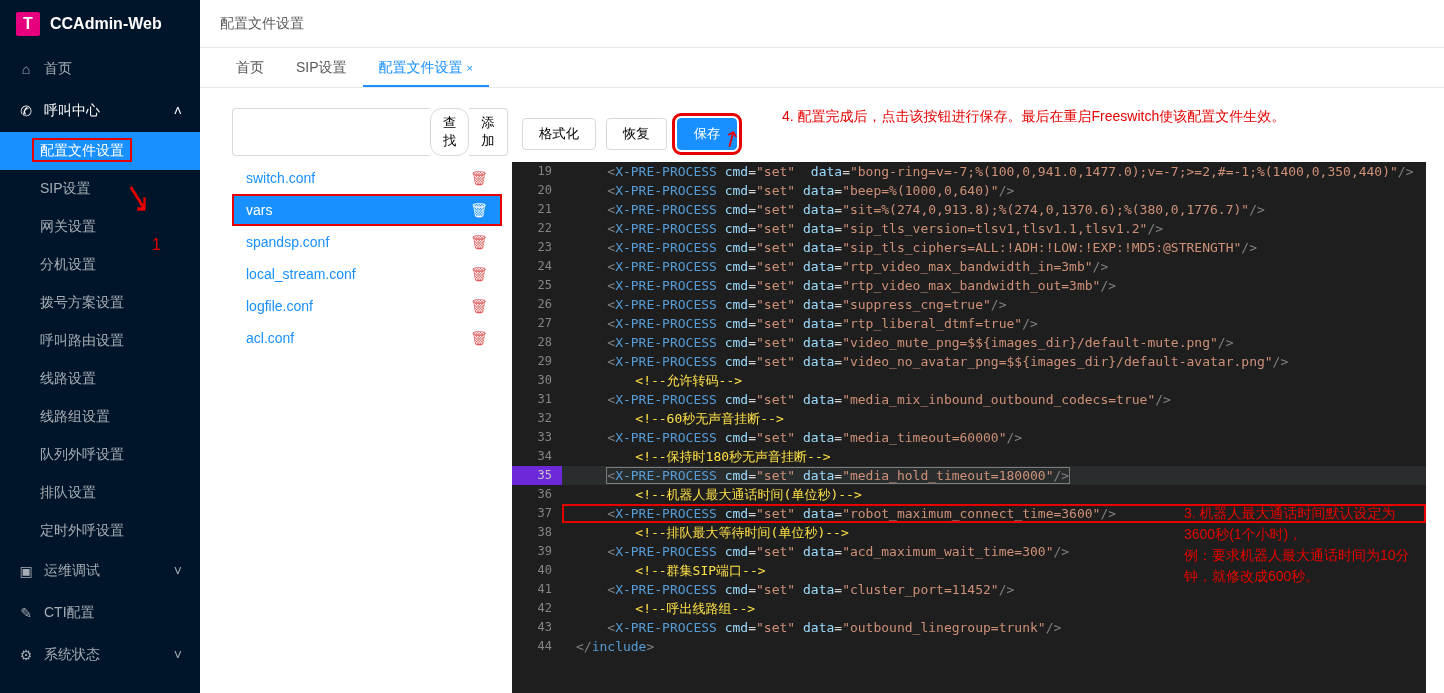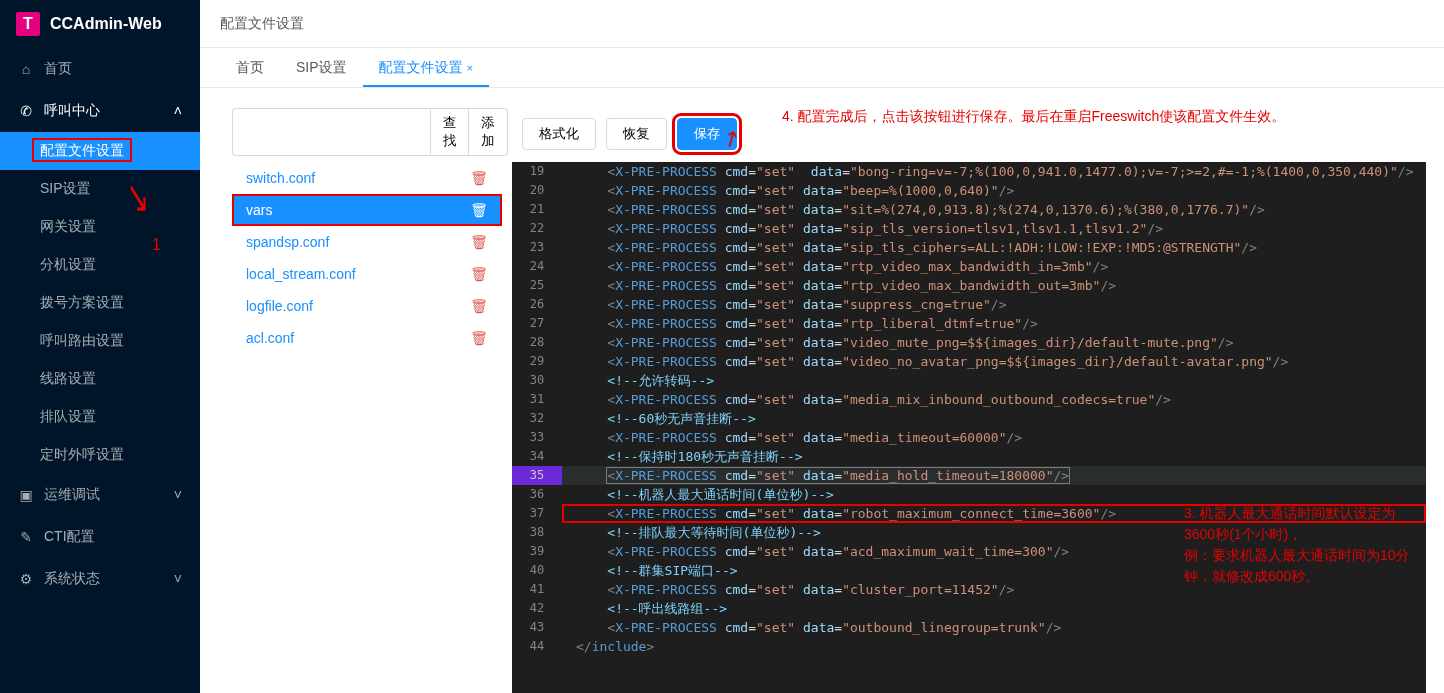"查找" .btn-small:first-of-type { border-radius: 0 -> 12px }
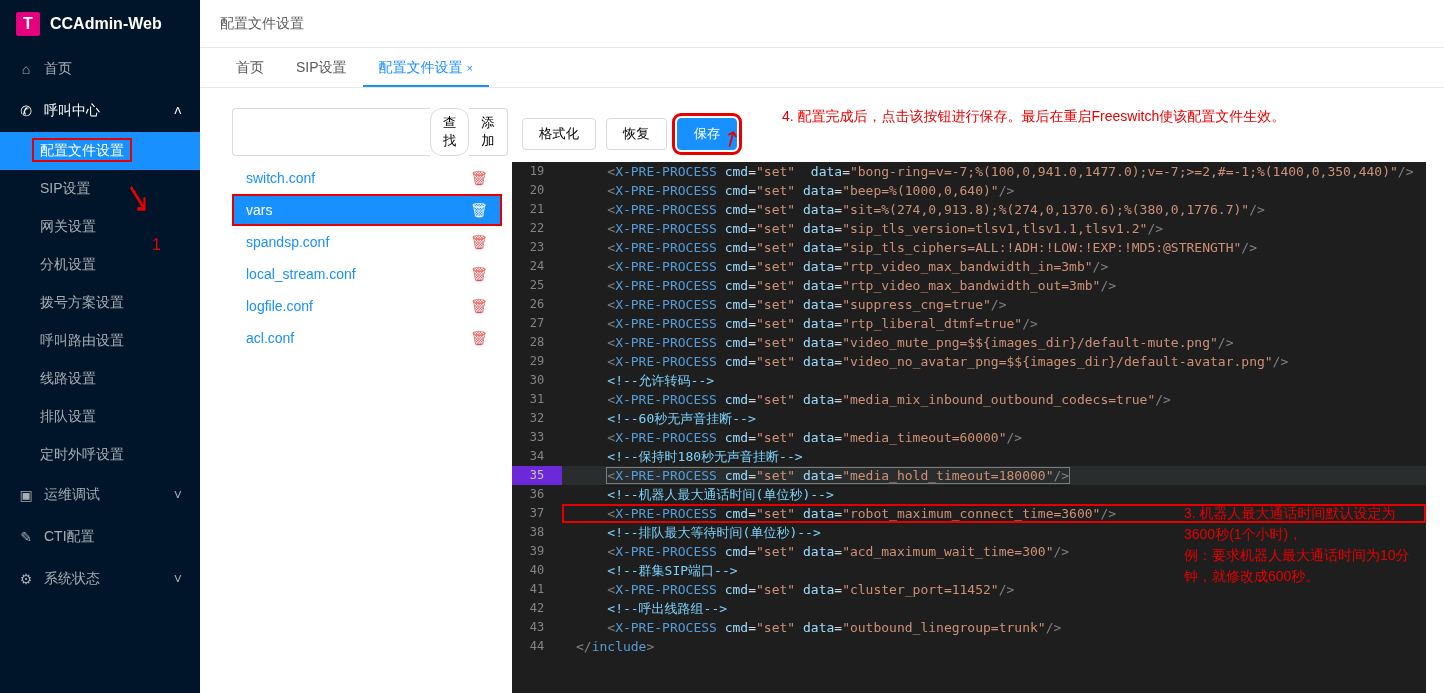"19" .gutter { padding: 0 2px -> 0 10px; text-align: center -> right }
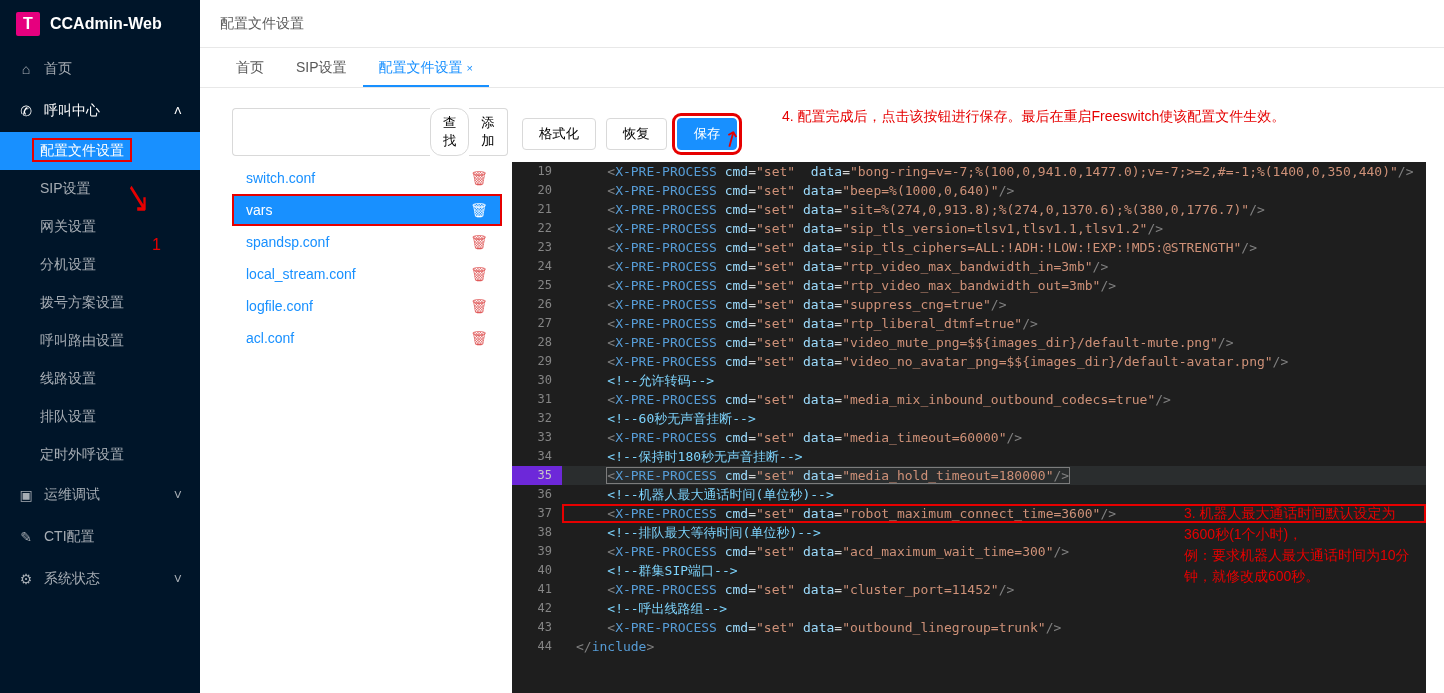"<!--允许转码-->" .tok-cmt { color: #7dd3fc -> #fde047; margin-left: none -> 28px }
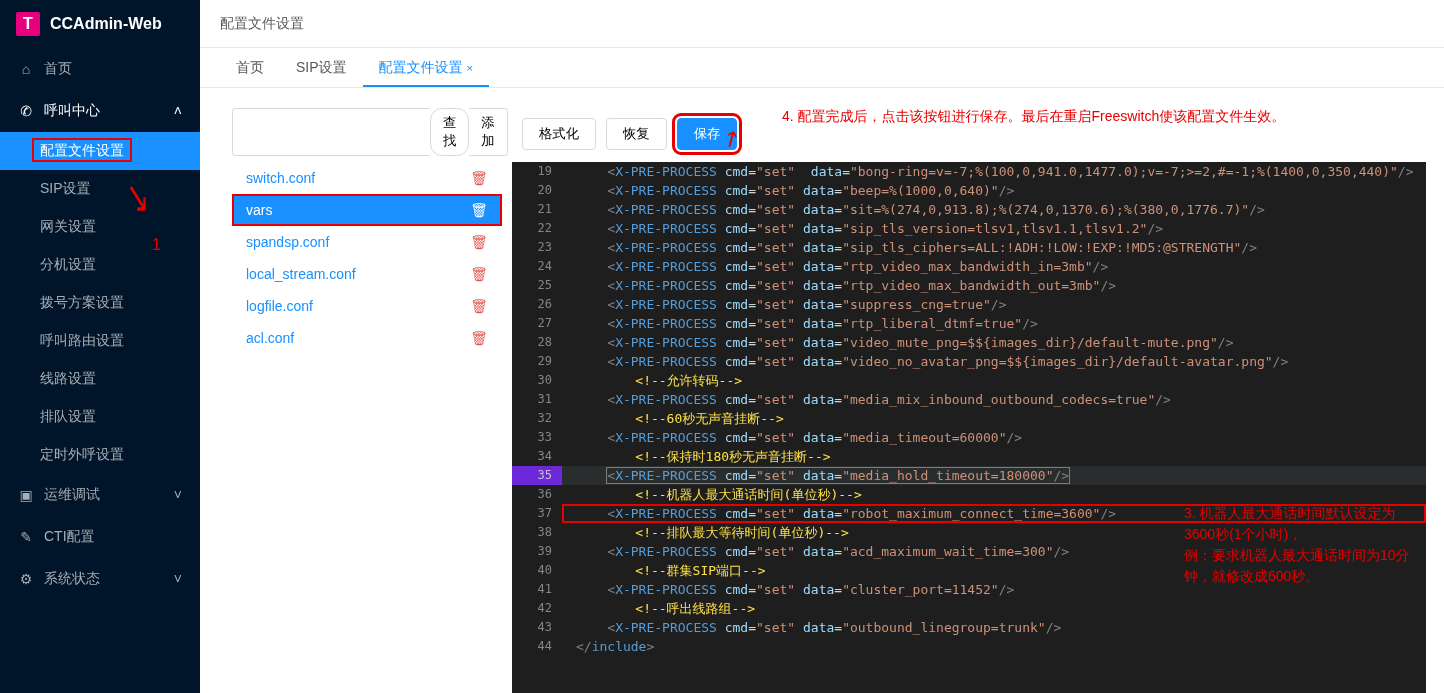"线路组设置" li.nav-sub-item { html: none -> <li>线路组设置</li> }
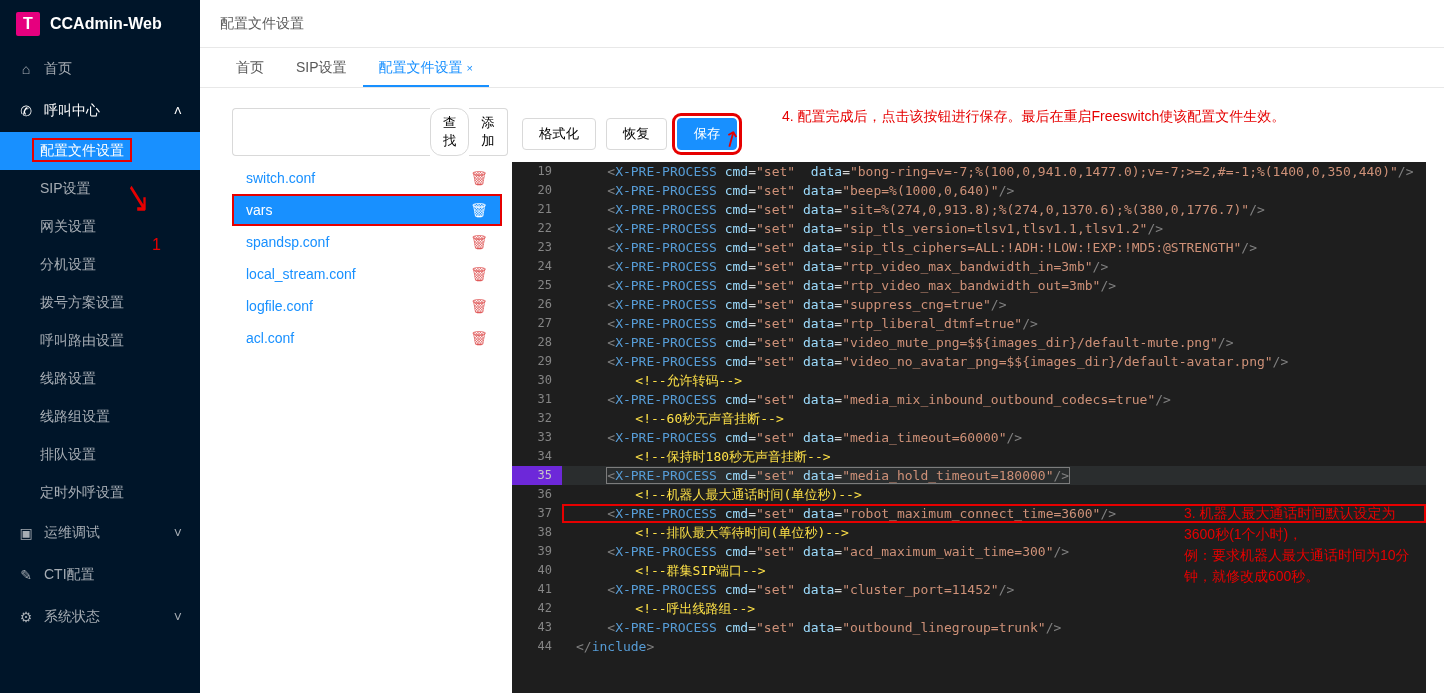"队列外呼设置" li.nav-sub-item { html: none -> <li>队列外呼设置</li> }
